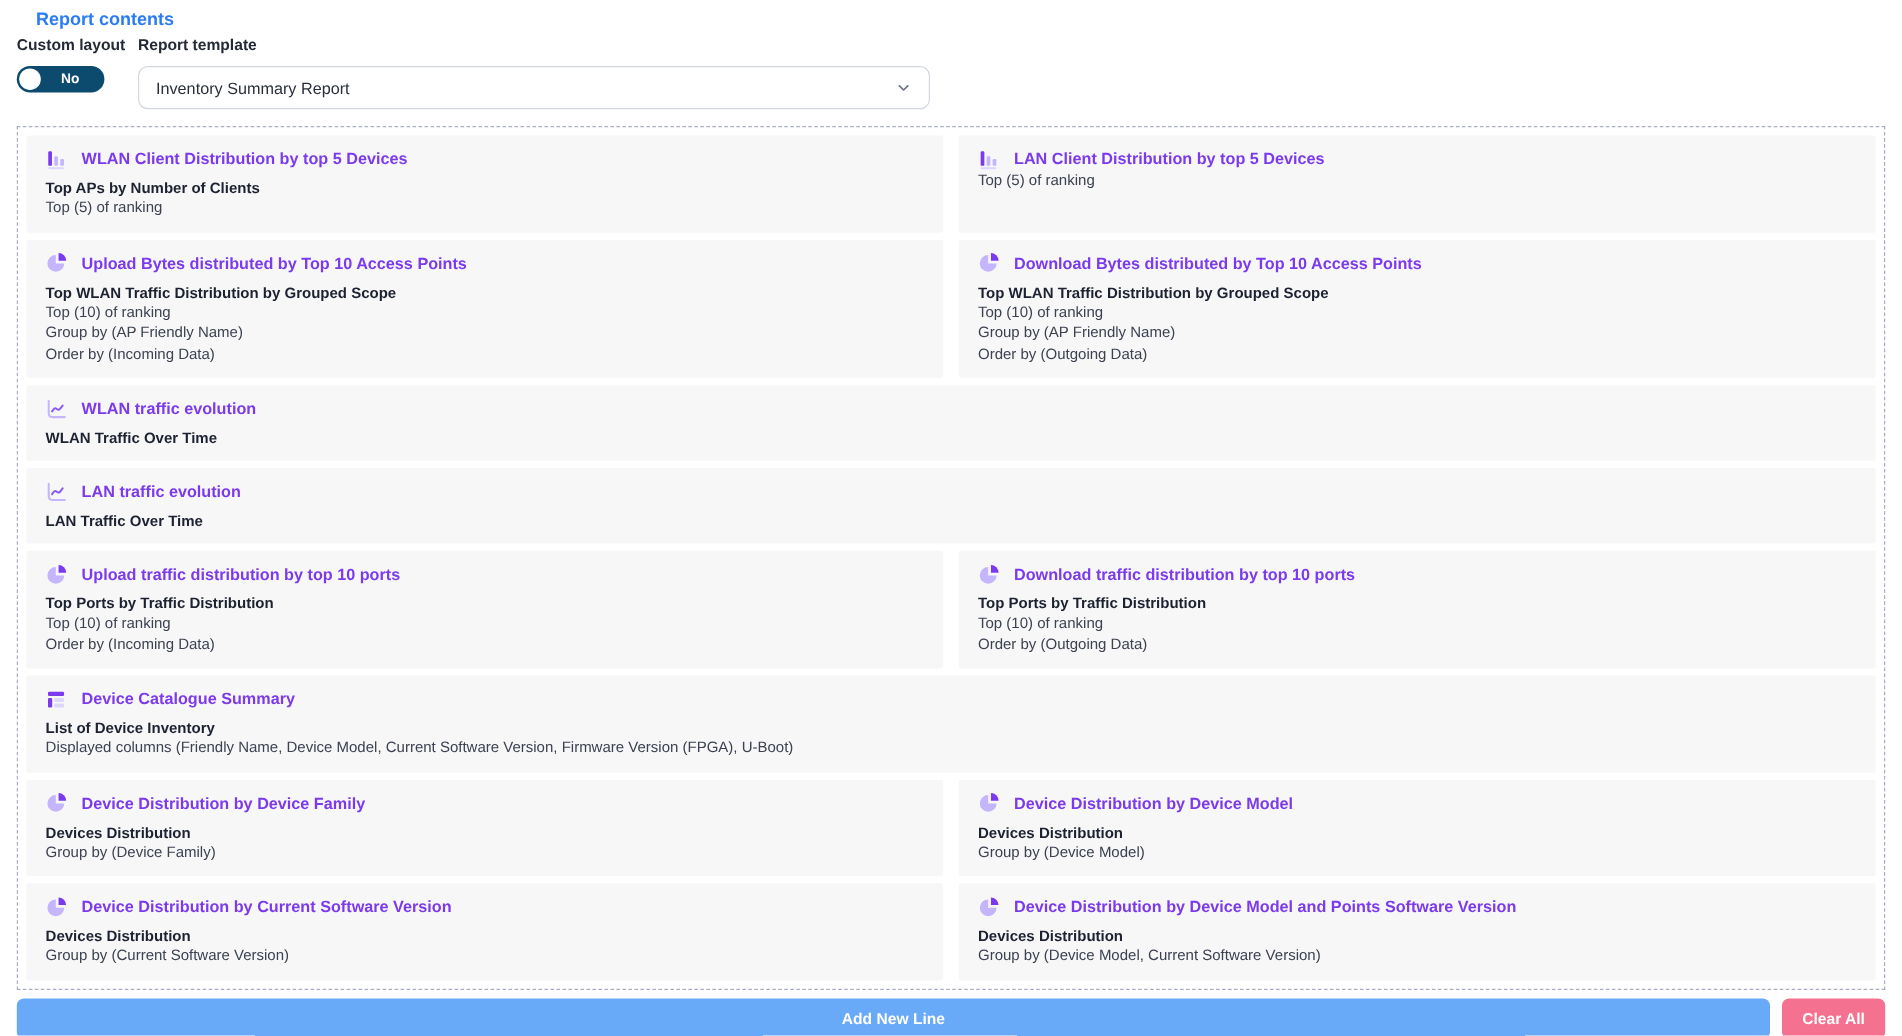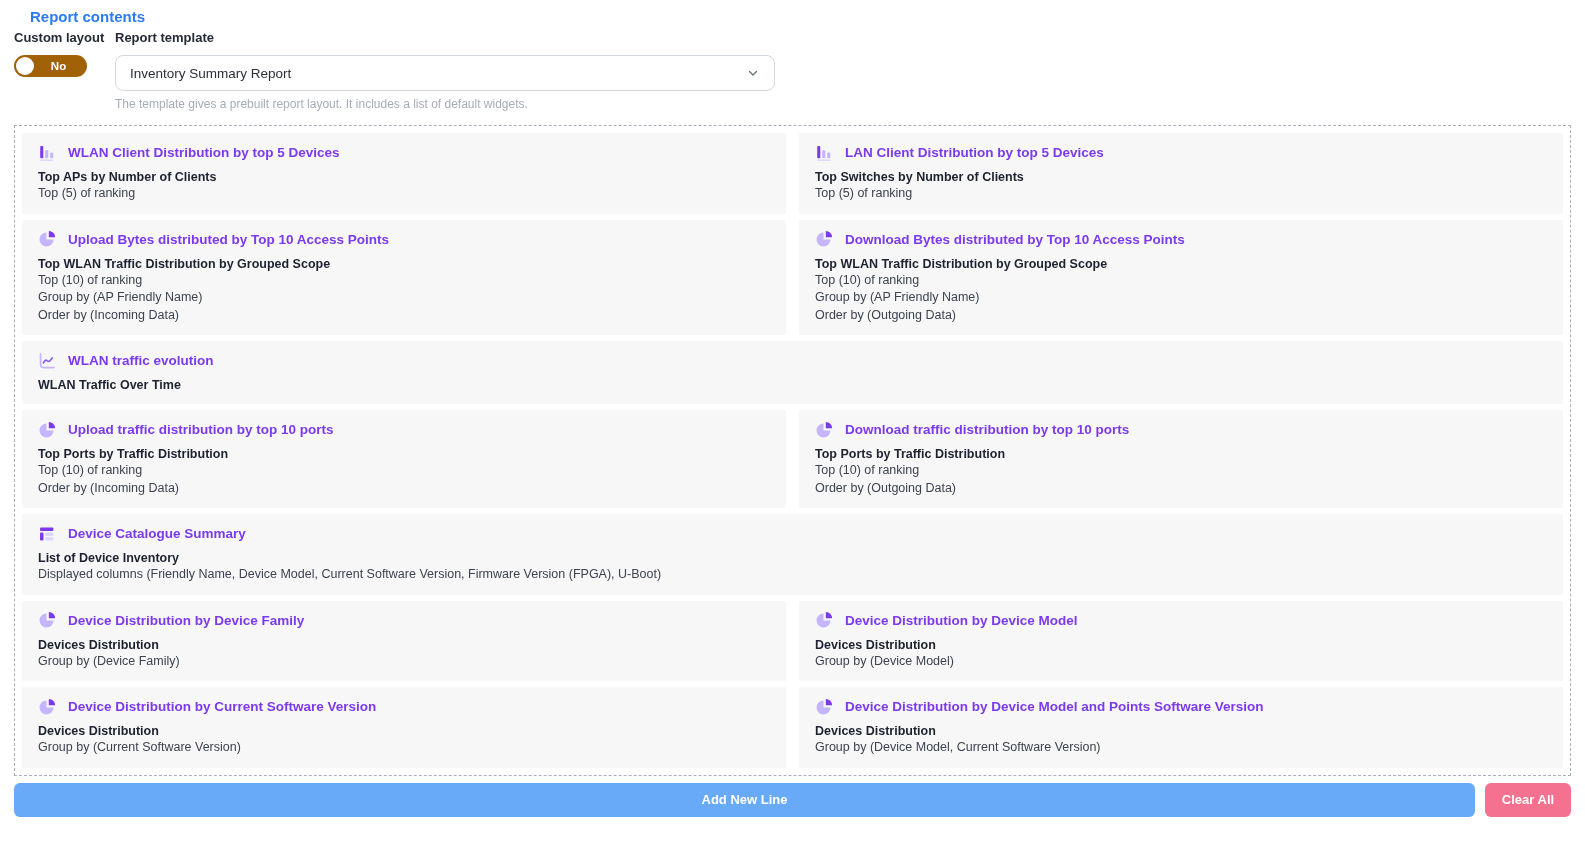"No" .toggle { background: #a16207 -> #0c4a6e }
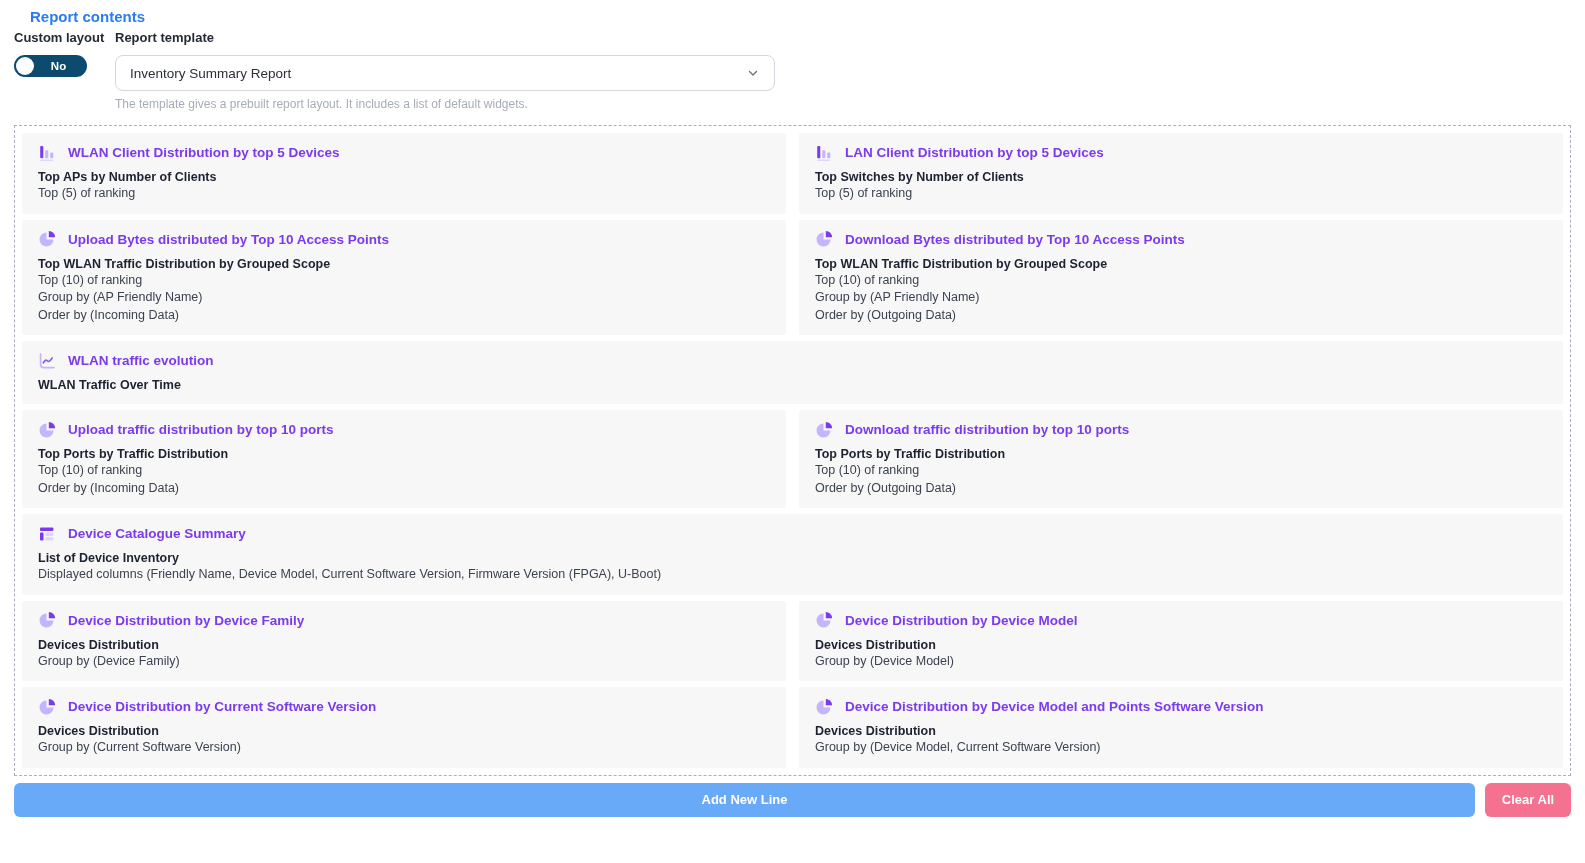"The template gives a prebuilt" div.helper-text { html: <div>The template gives a prebuilt report layout. It includes a list of default widgets.</div> -> none }
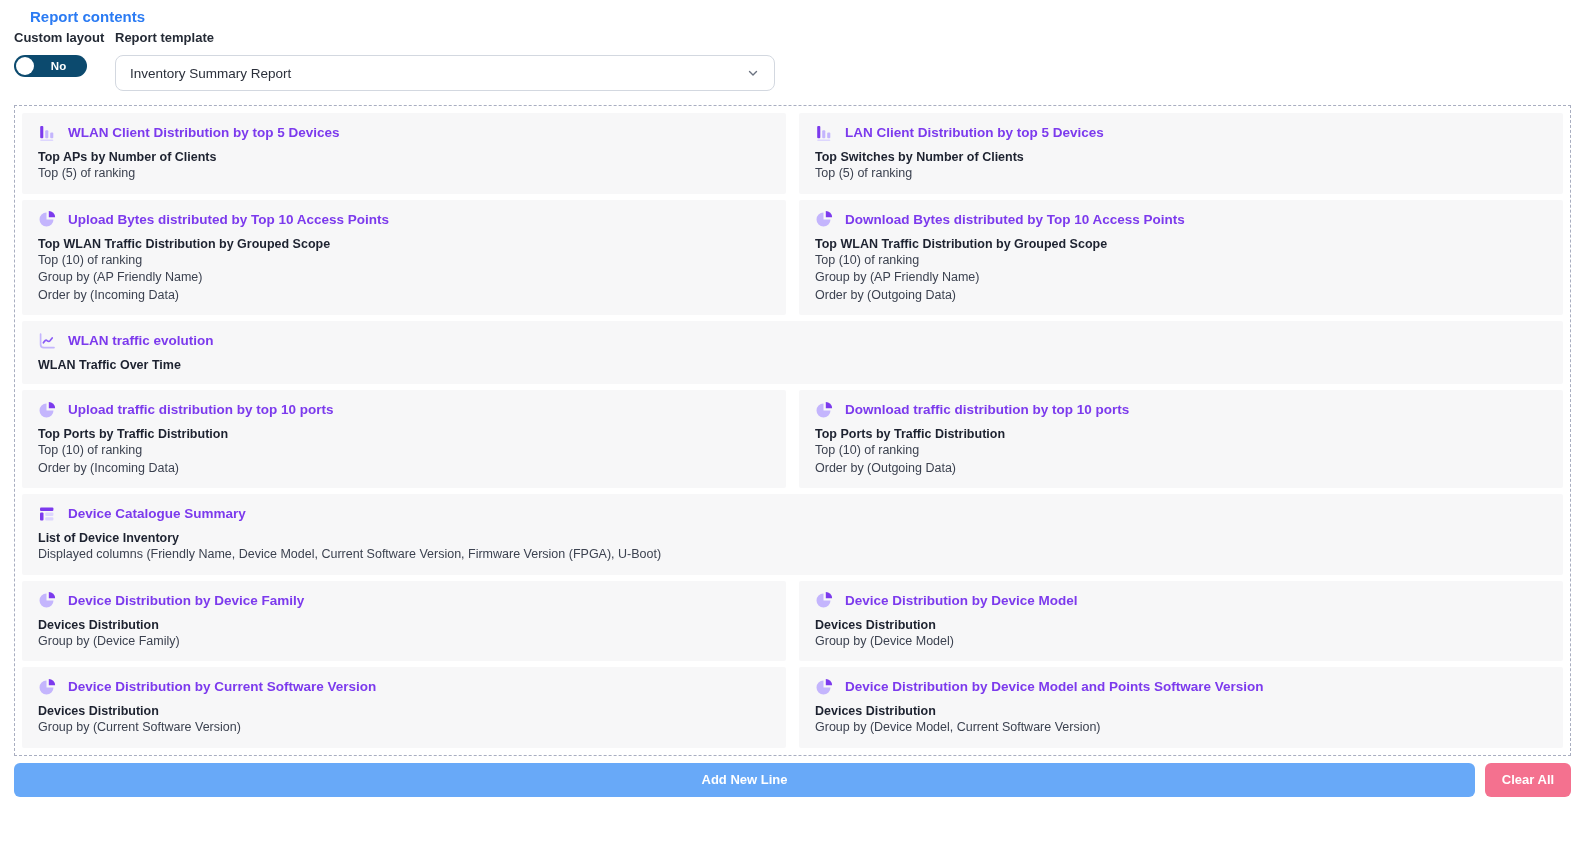"Top Switches by Number of" div.card-subtitle { html: <div>Top Switches by Number of Clients</div> -> none }
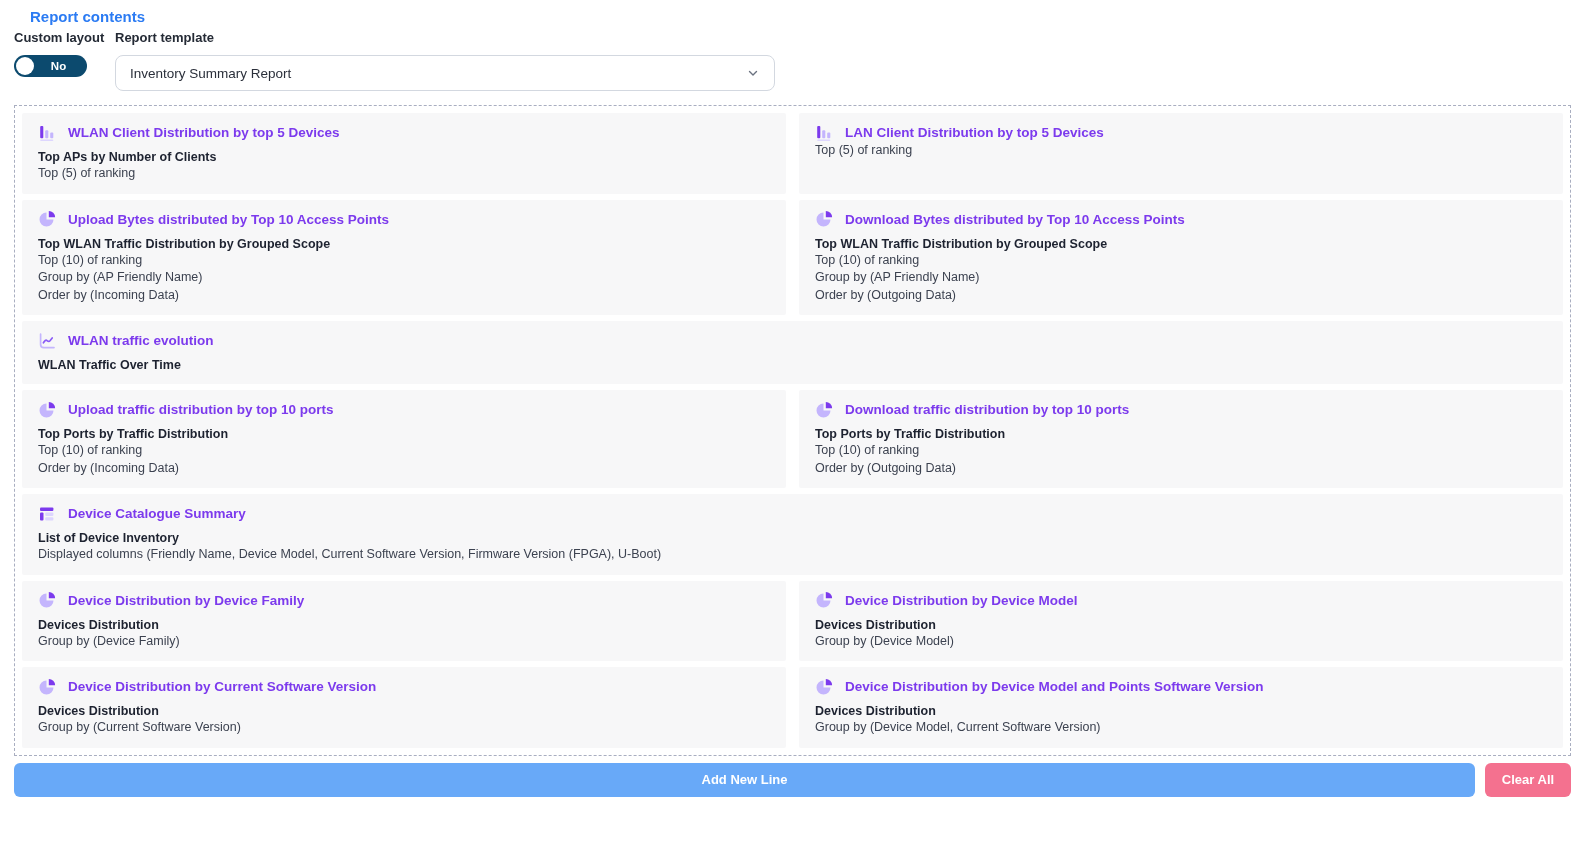"LAN traffic evolution" div.widget-row { html: none -> <div> <div> <div> <span> <svg> <path></path> <path></path> </svg> </span> <a>LAN traffic evolution</a> </div> <div>LAN Traffic Over Time</div> <div></div> </div> </div> }
